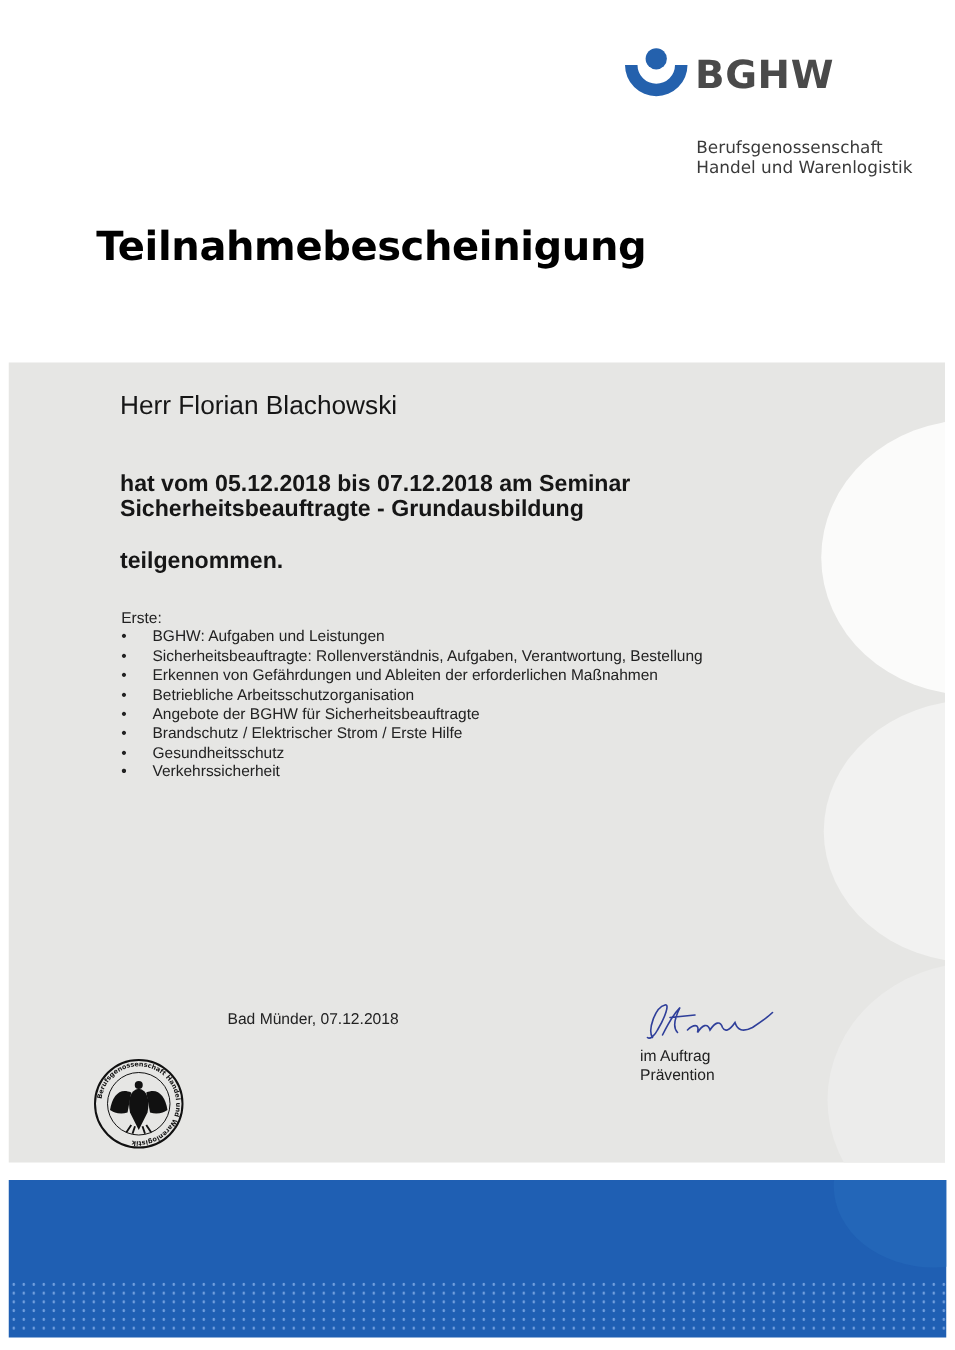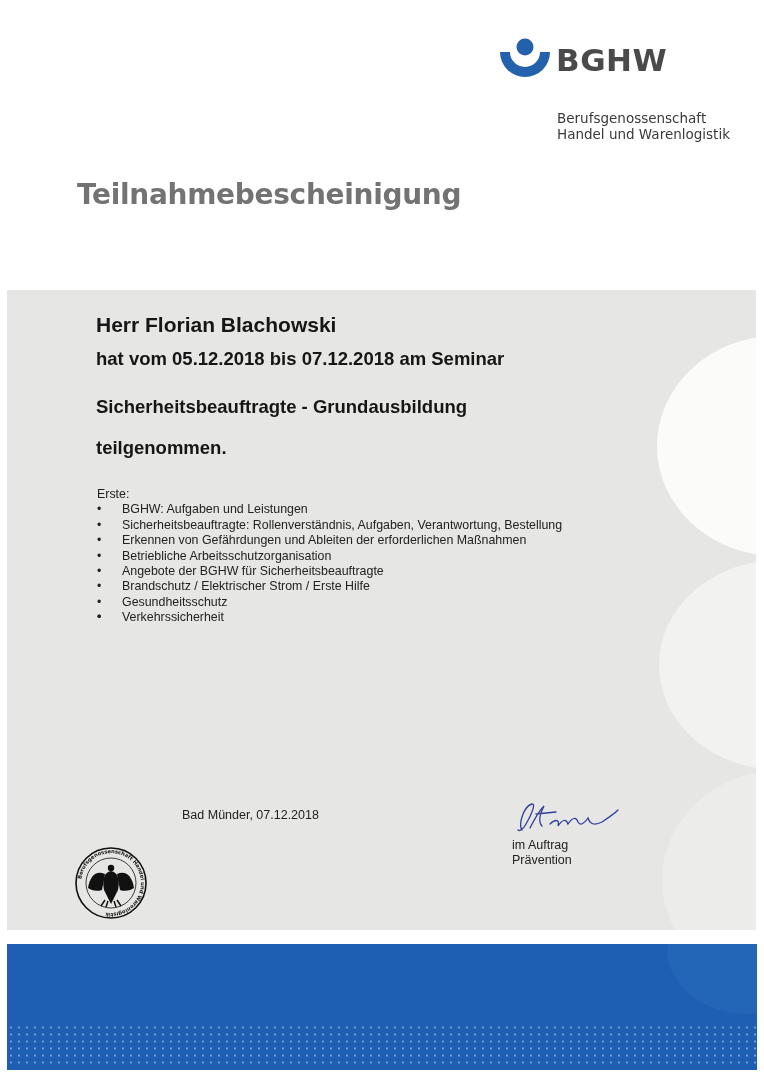"Teilnahmebescheinigung" .doc-title { color: #737373 -> #000000; font-size: 28px -> 32px }
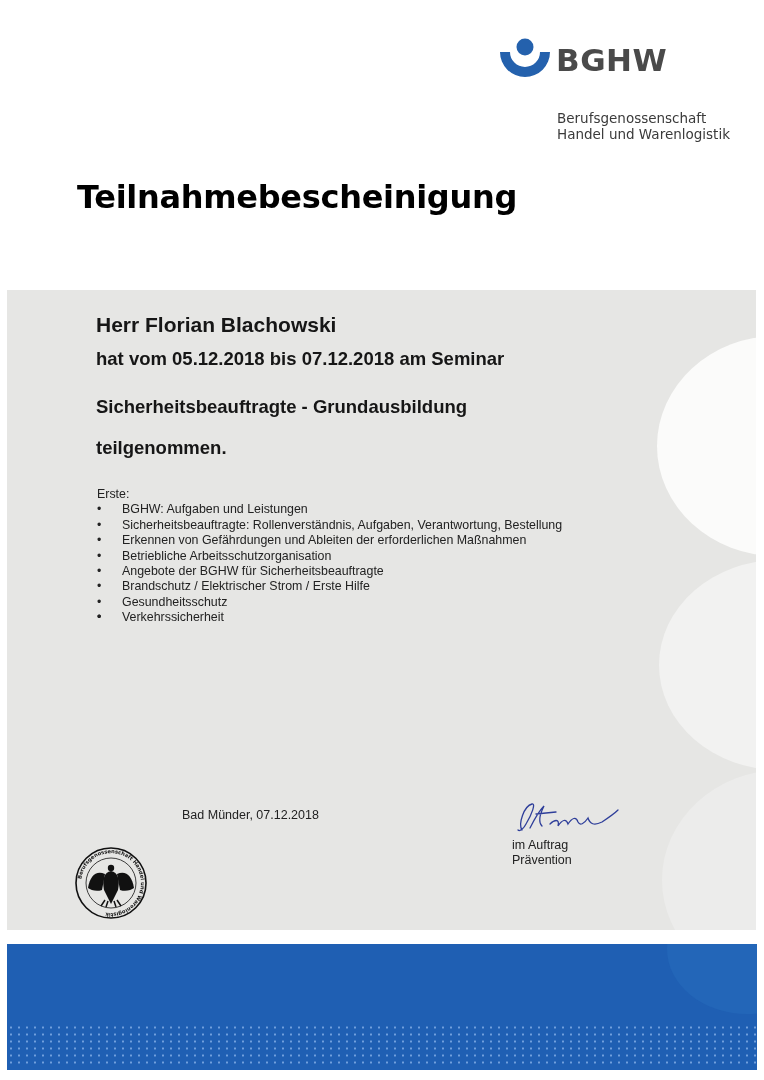"Herr Florian Blachowski" .recipient { font-weight: bold -> normal }
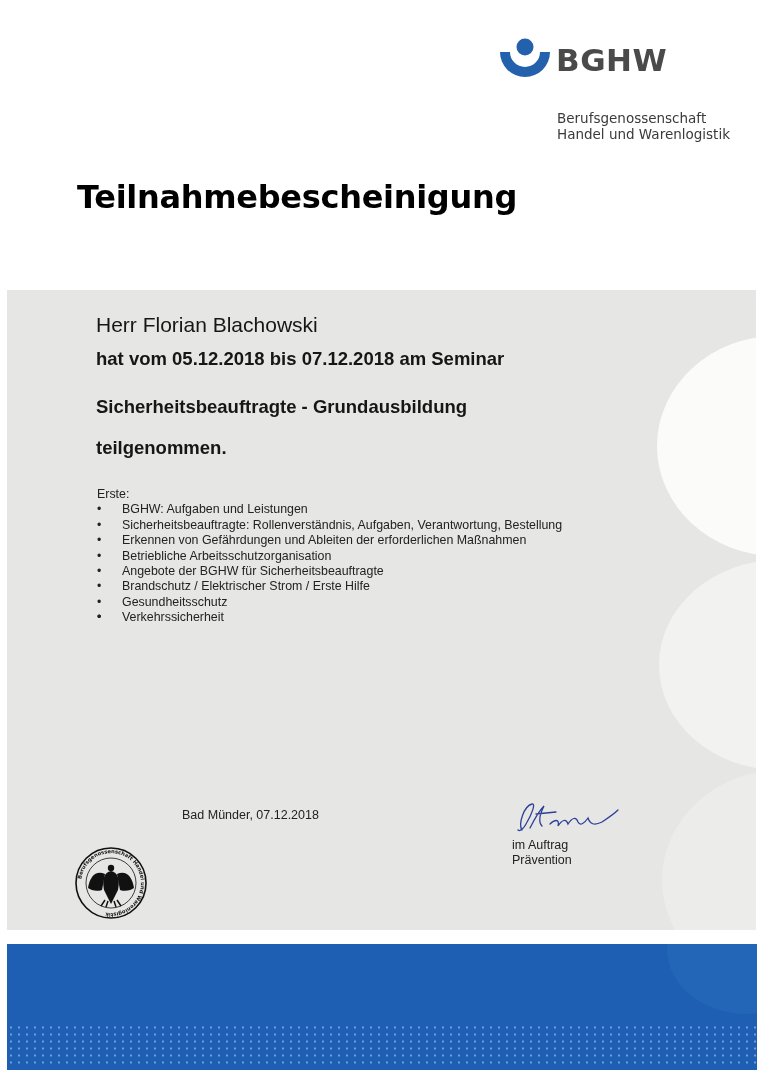"hat vom 05.12.2018 bis 07.12.2018" .l1 { top: 348px -> 376px }
